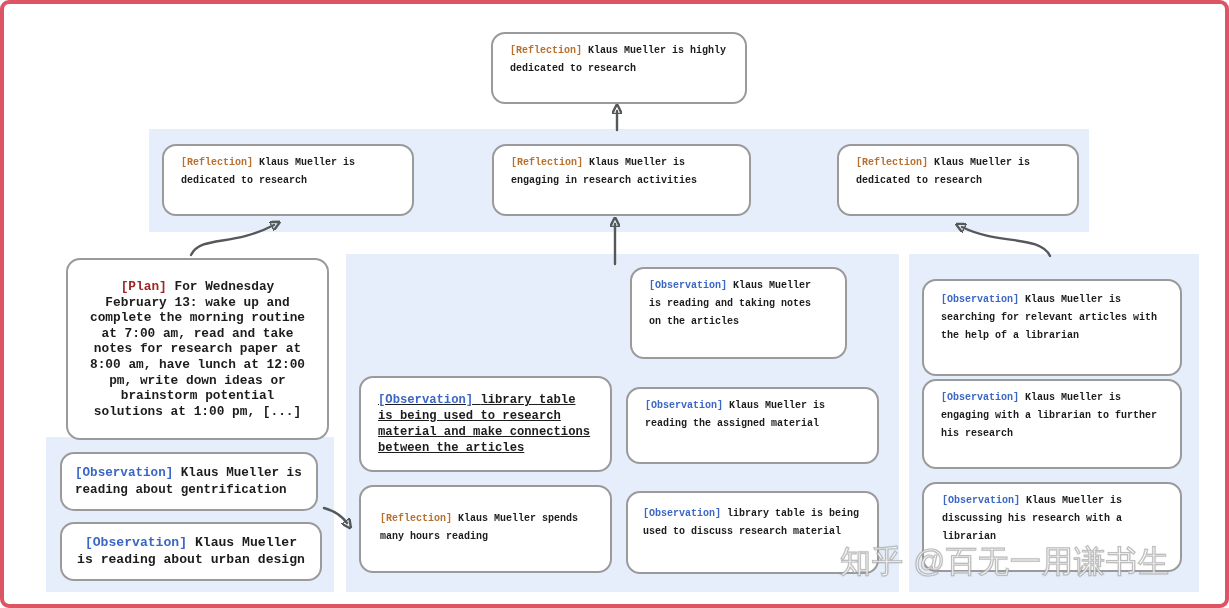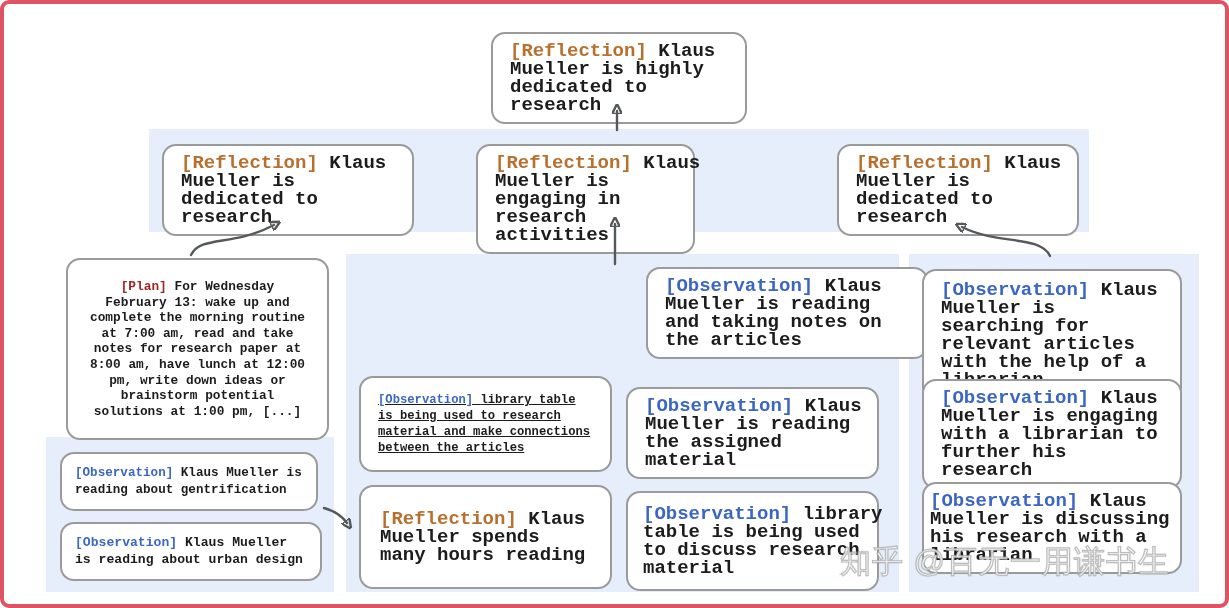"[Reflection] Klaus Mueller is highly" .node { font-size: 19px -> 10px }
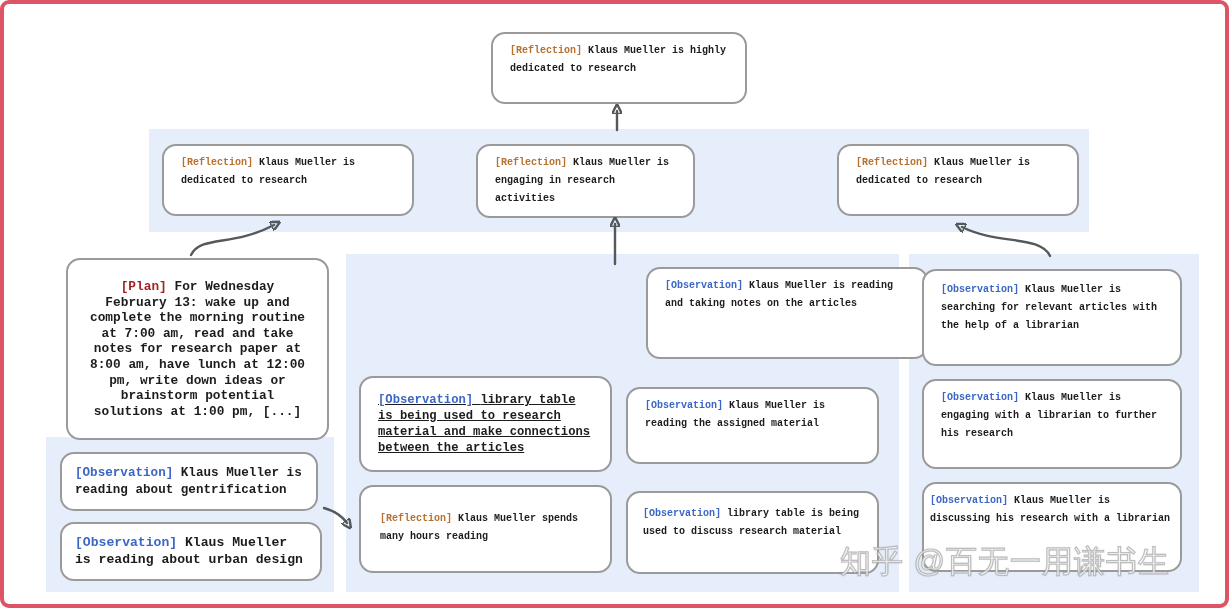"[Reflection] Klaus Mueller is engaging" div.node { left: 472px -> 488px; width: 219px -> 259px }
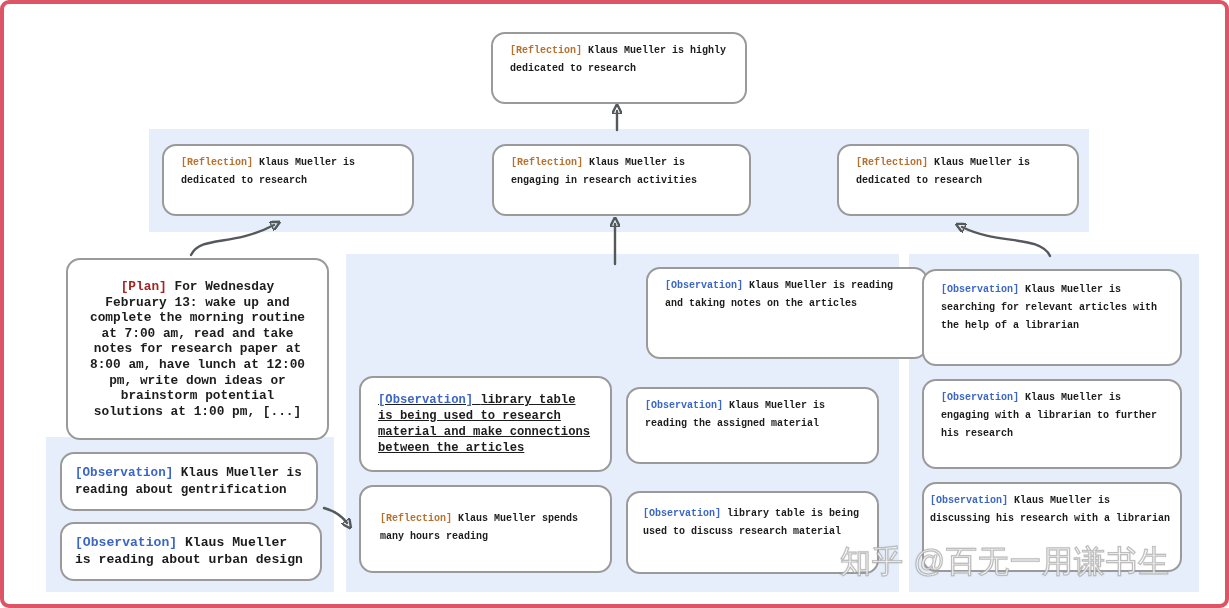"[Observation] Klaus Mueller is reading and" div.node { left: 642px -> 626px; width: 282px -> 217px }
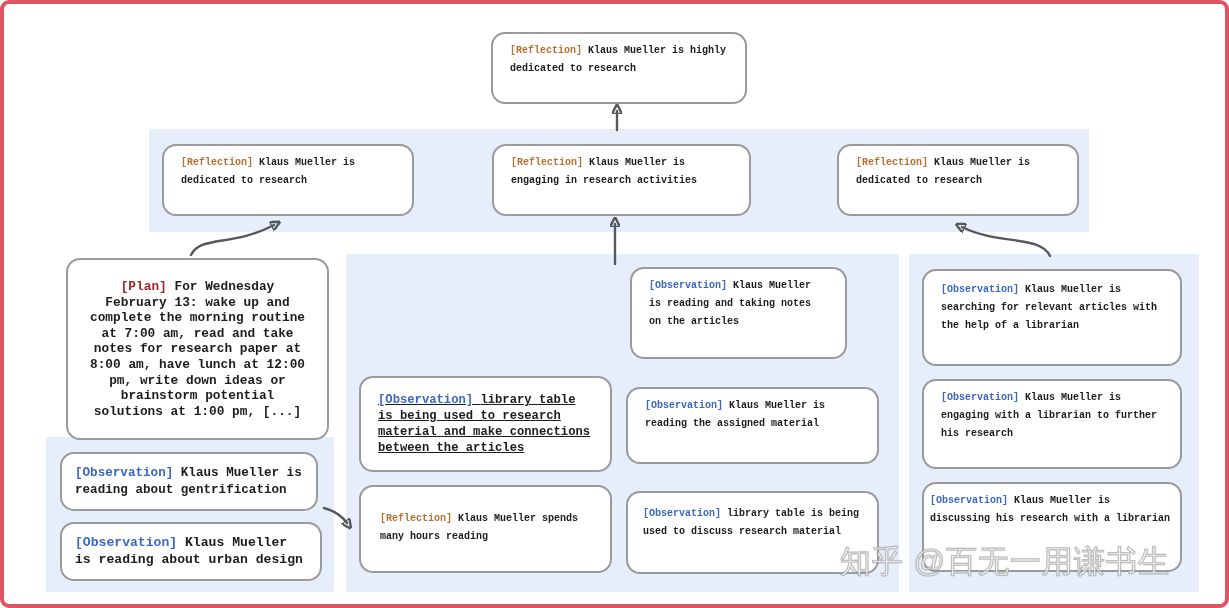"[Observation] Klaus Mueller is searching" div.node { top: 265px -> 275px }
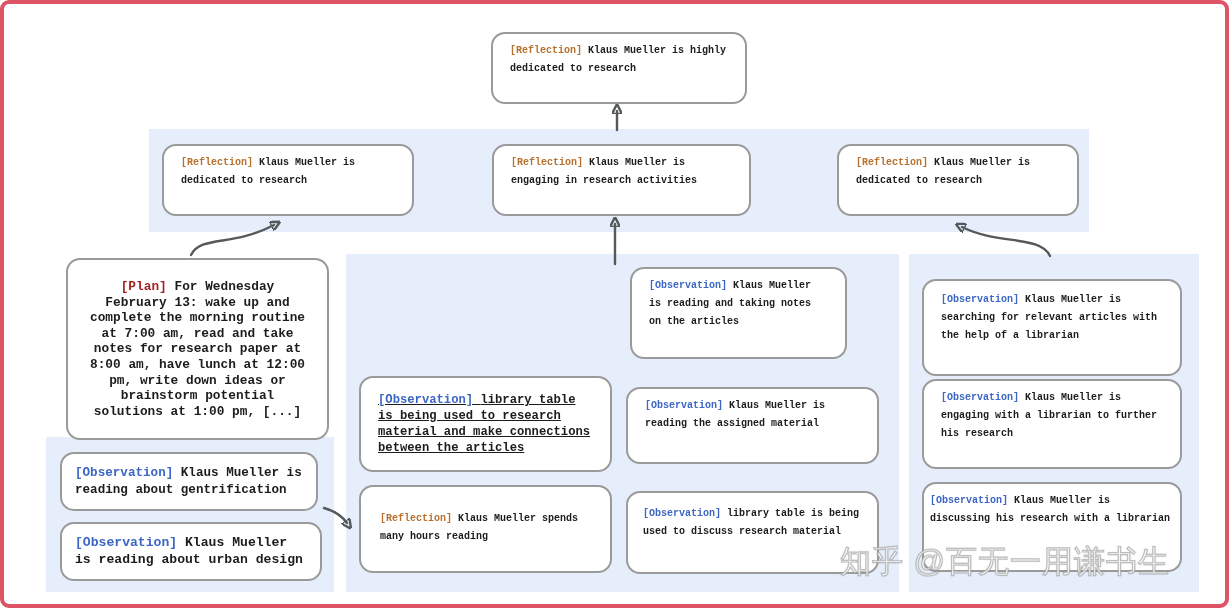"[Observation] Klaus Mueller is" div.node { padding: 8px 6px -> 8px 18px }
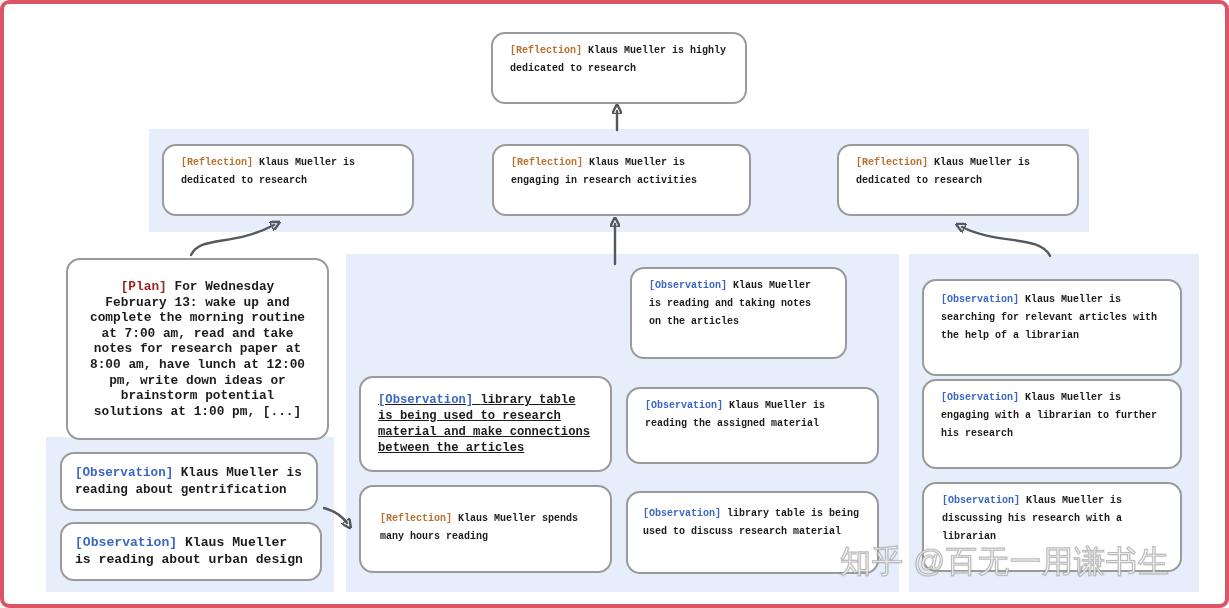"[Observation] Klaus Mueller is reading about urban" .b2b { text-align: none -> center }
